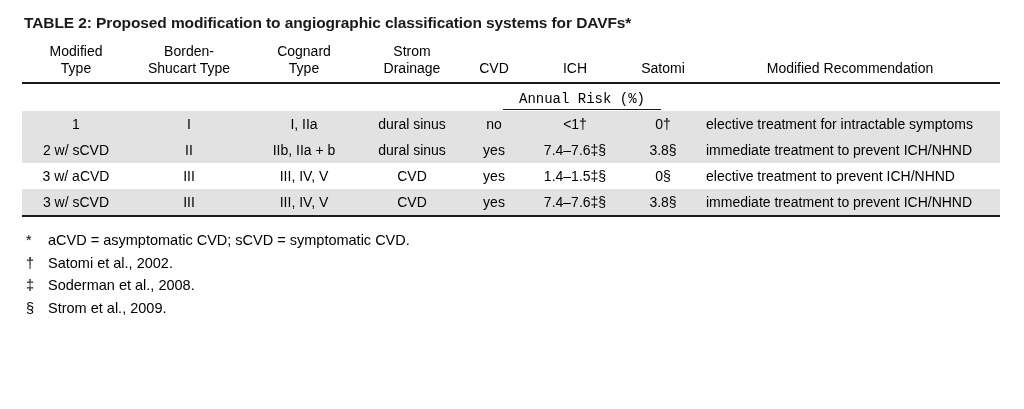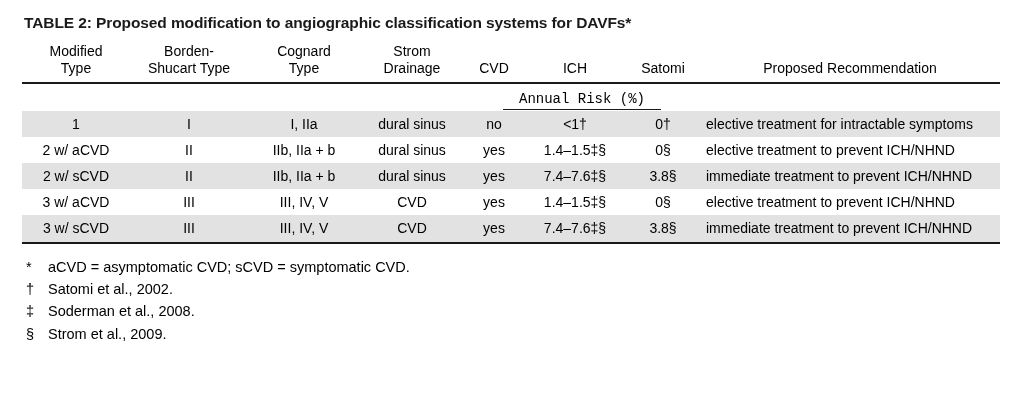"Proposed Recommendation" span { text: Proposed -> Modified }
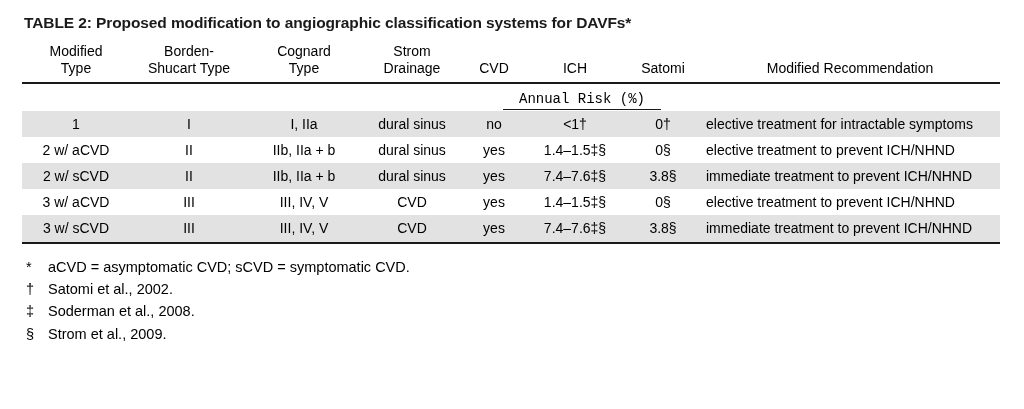"2 w/ aCVD" tr { html: <tr> <td>2 w/ aCVD</td> <td>II</td> <td>IIb, IIa + b</td> <td>dural sinus</td> <td>yes</td> <td>1.4–1.5‡§</td> <td>0§</td> <td>elective treatment to prevent ICH/NHND</td> </tr> -> none }
